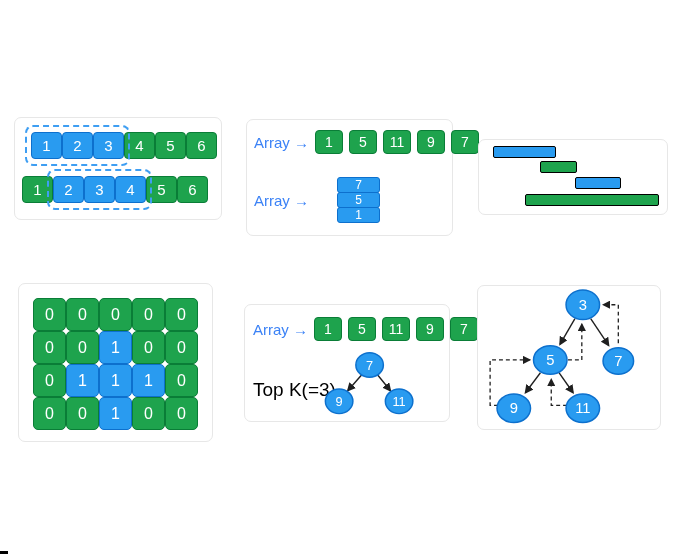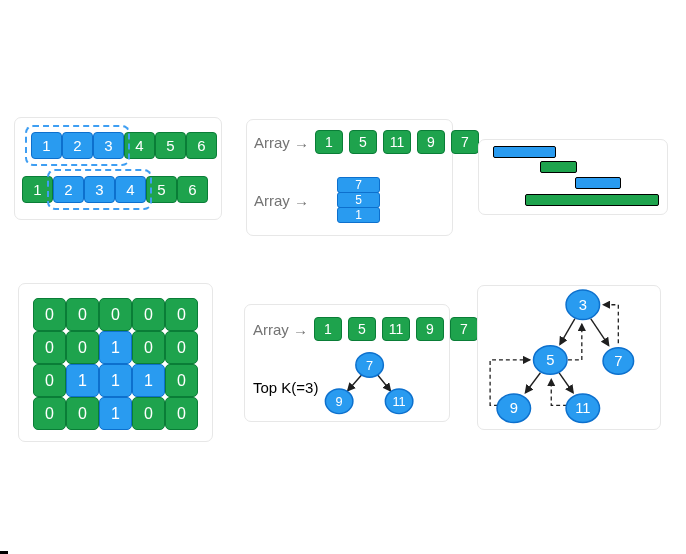"Array →" .label { color: #737373 -> #3b82f6 }
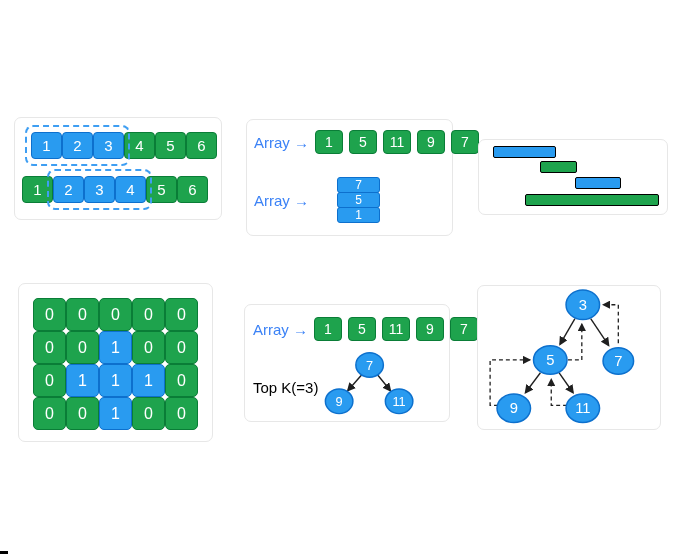"Top K(=3)" .topk { font-size: 15px -> 19px }
